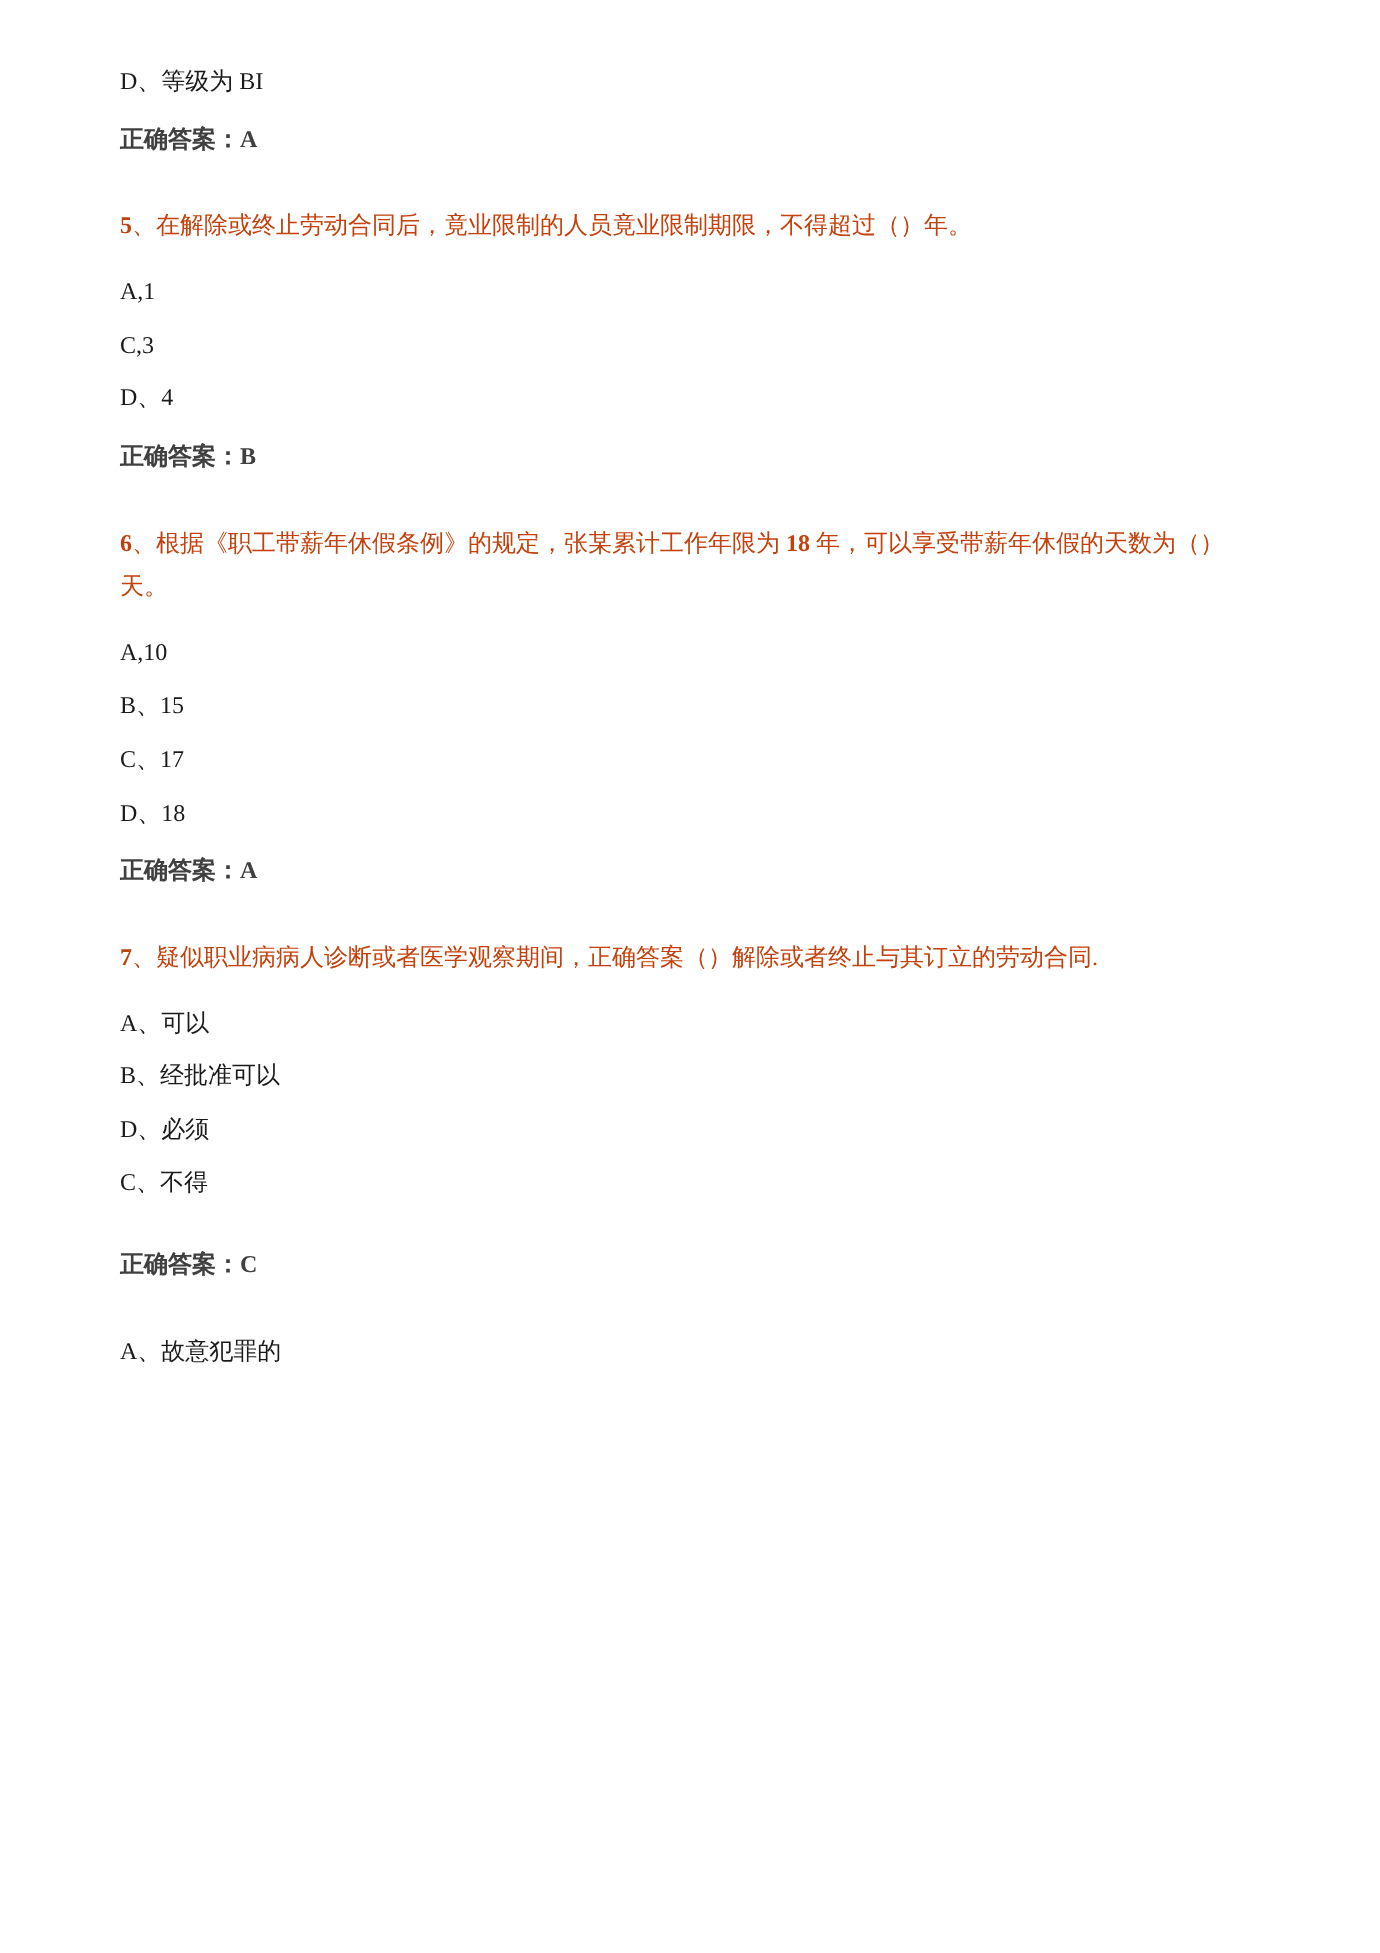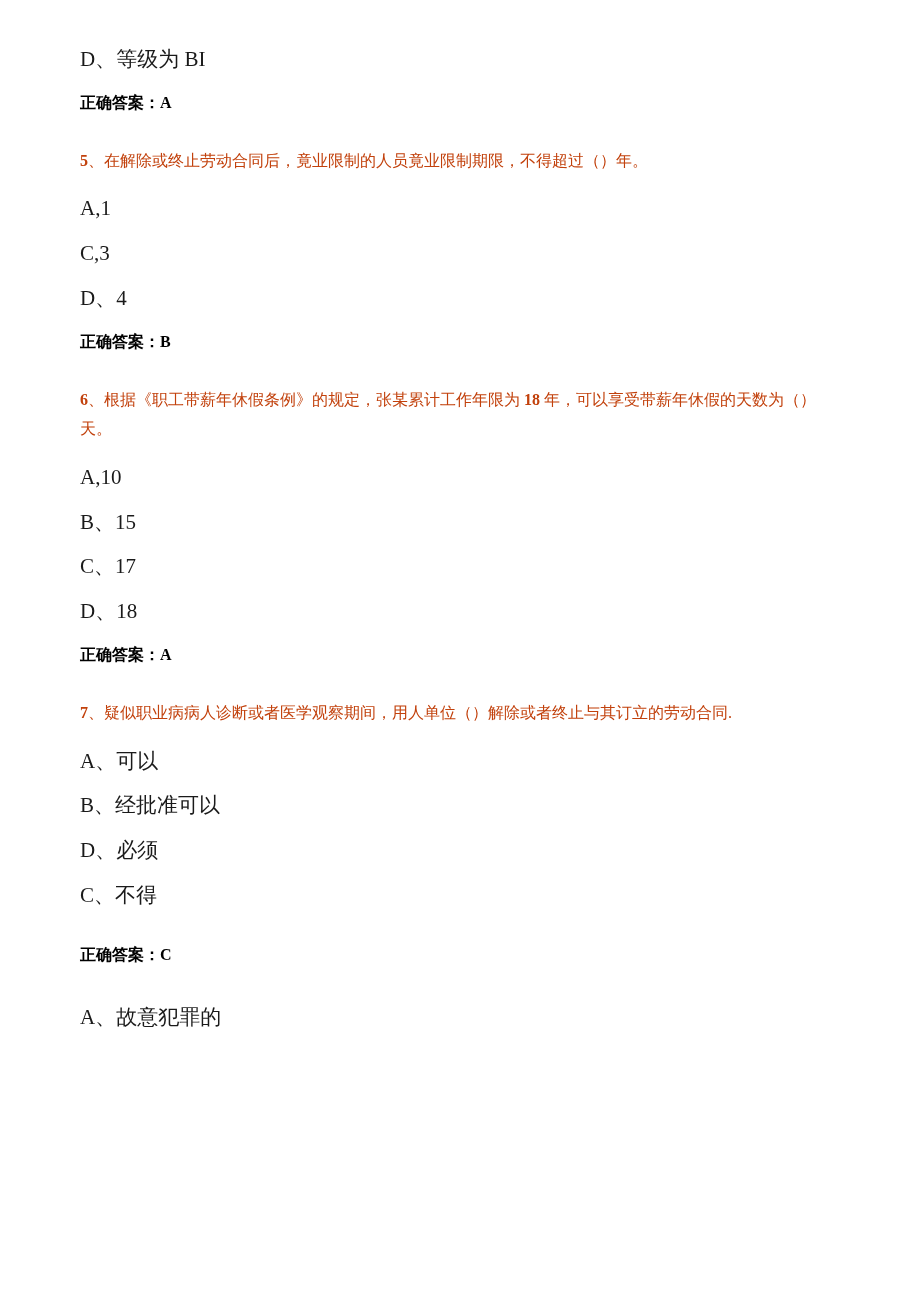"D、等级为 BI" .option { font-size: 21px -> 16px }
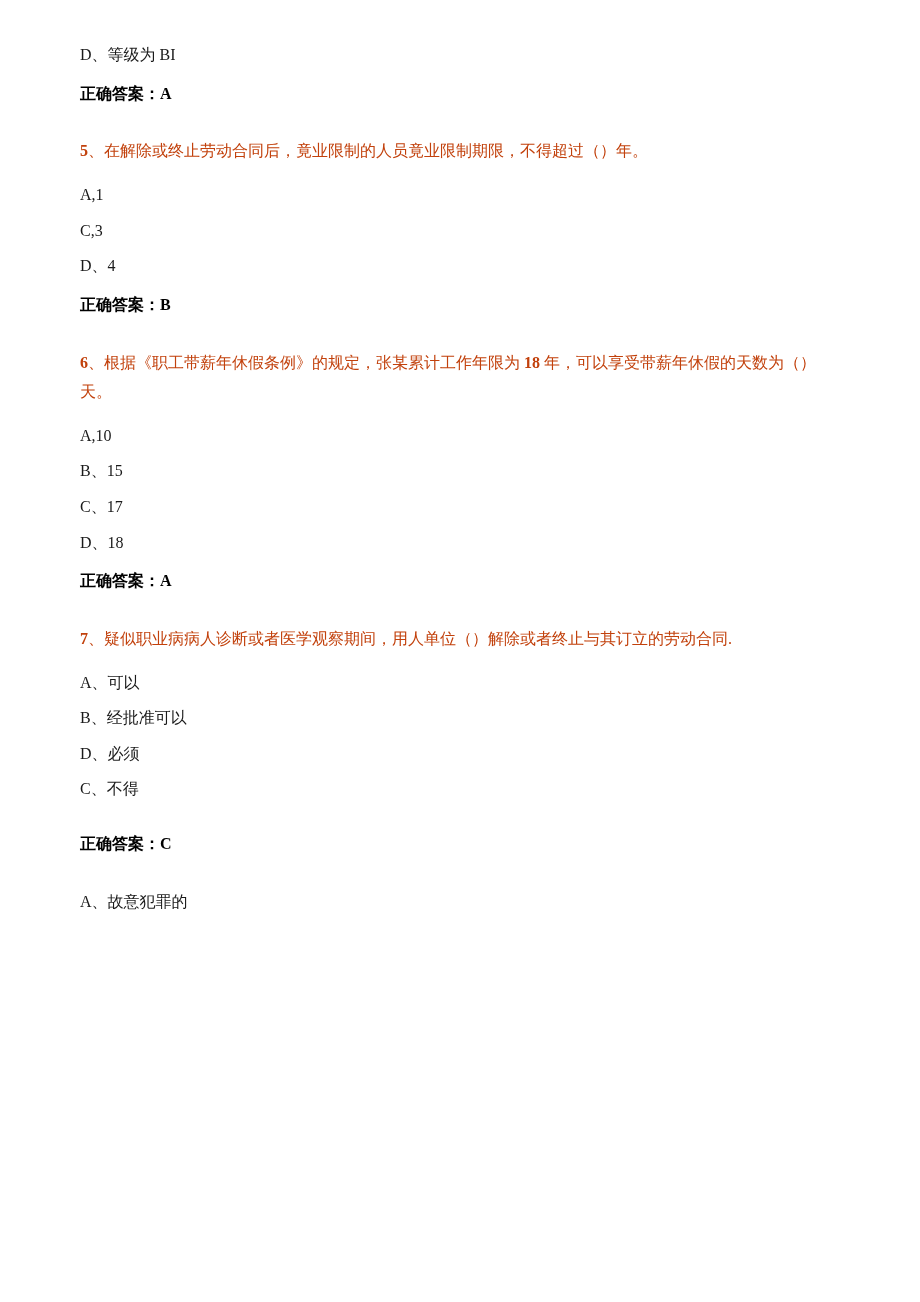"正确答案：A" .correct-answer { color: #000000 -> #404040 }
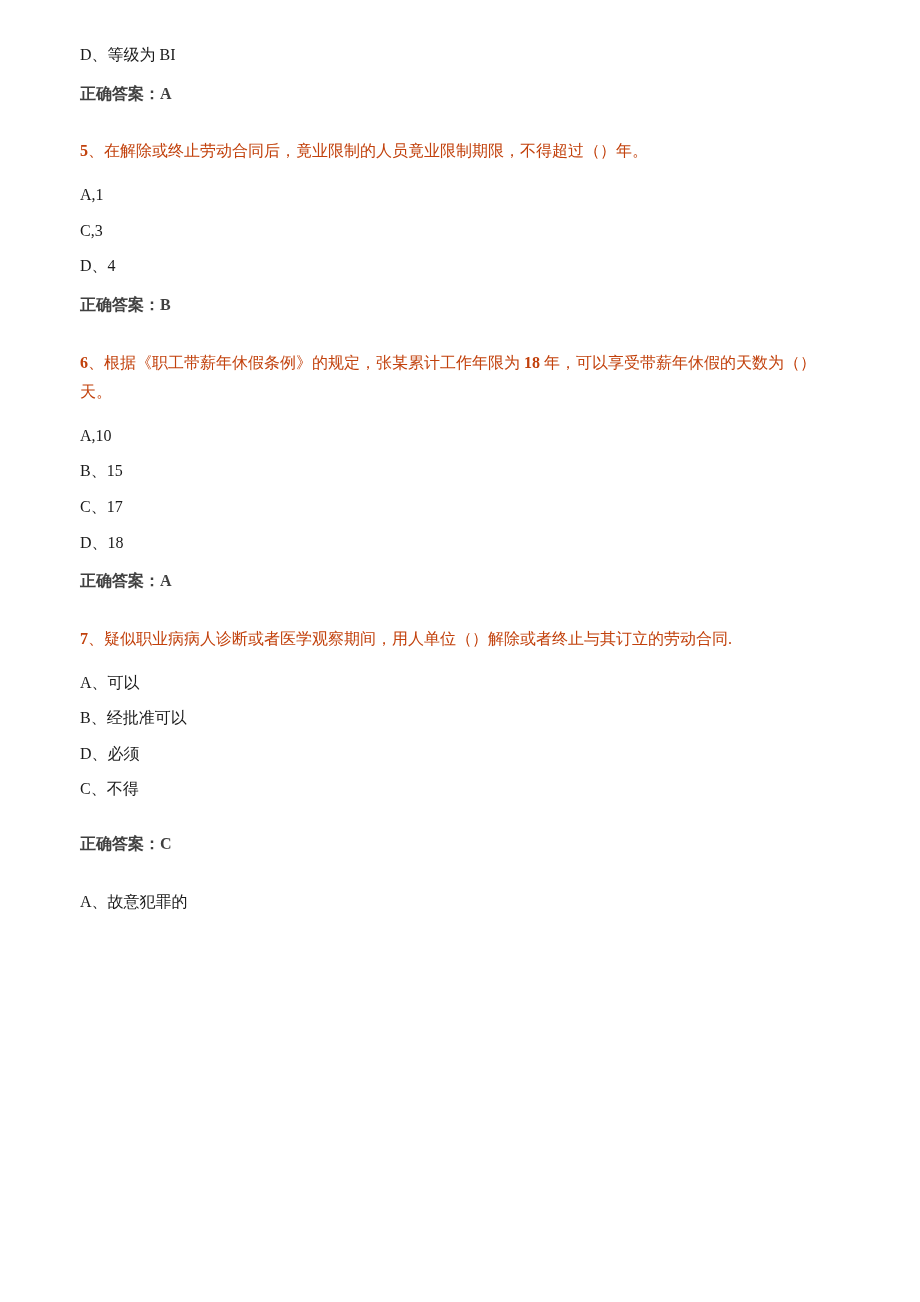"、疑似职业病病人诊断或者医学观察期间，用人单位（）解除或者终止与其订立的劳动合同" span { text: 用人单位 -> 正确答案 }
